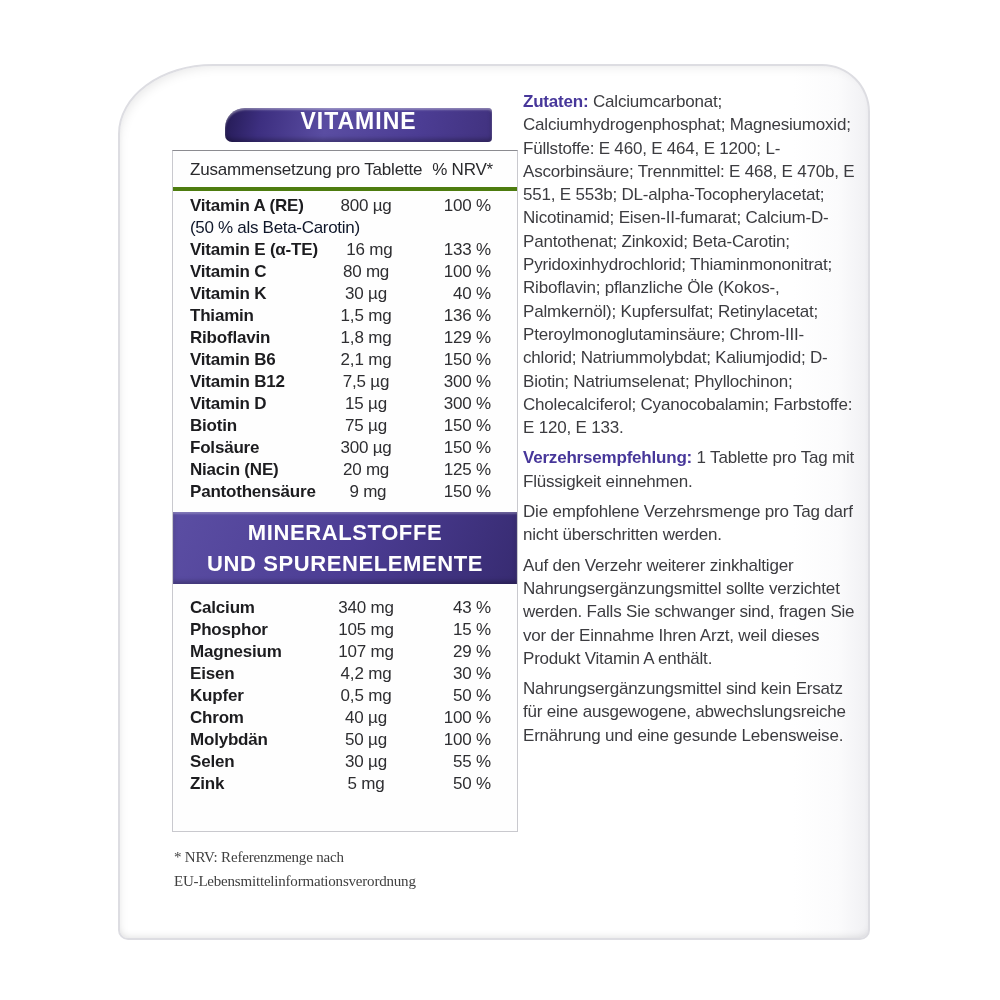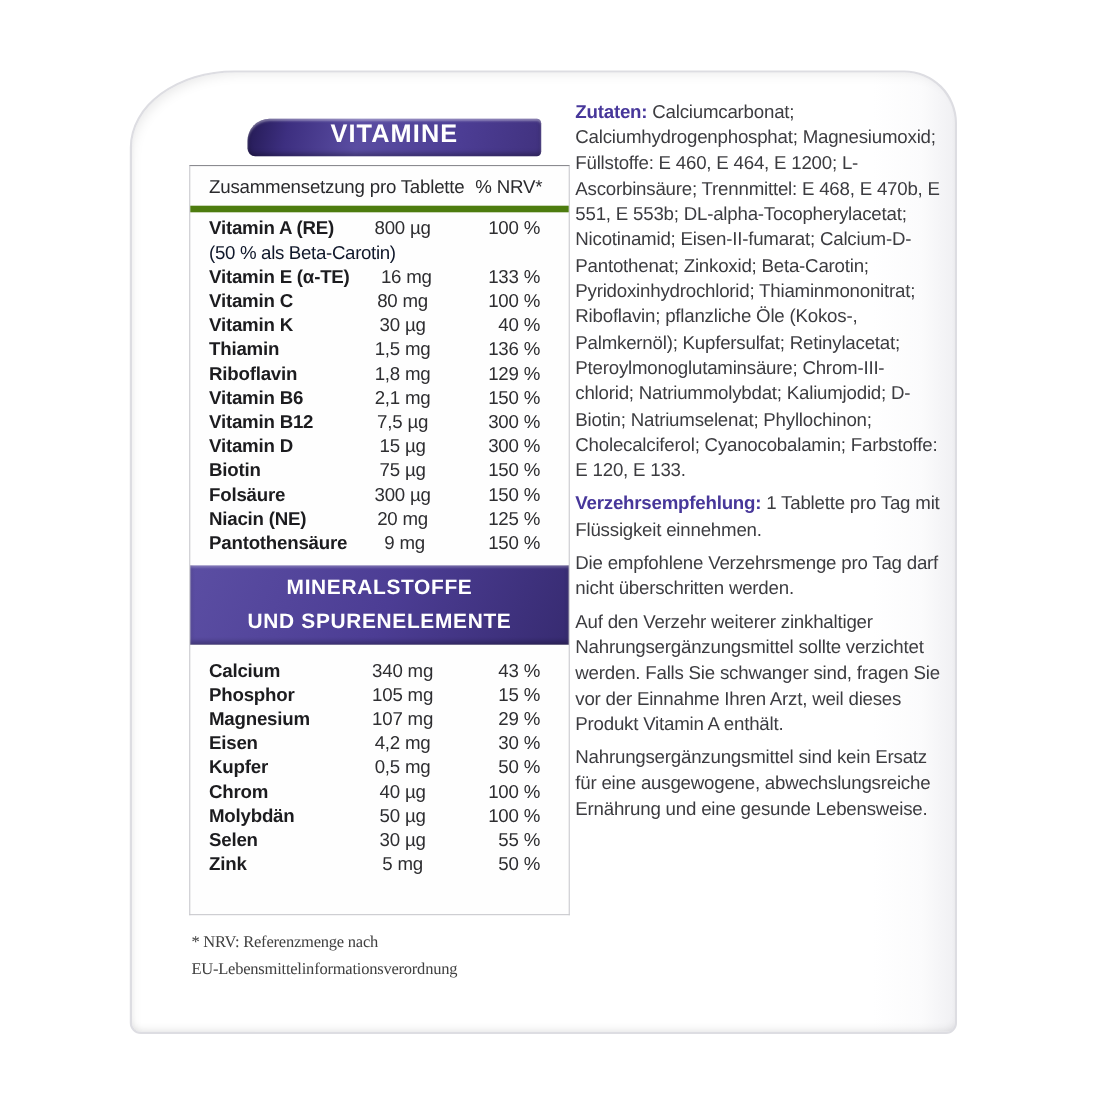"Zusammensetzung pro Tablette" .thead { border-bottom: 6px solid #4d7c0f -> 4px solid #4d7c0f }
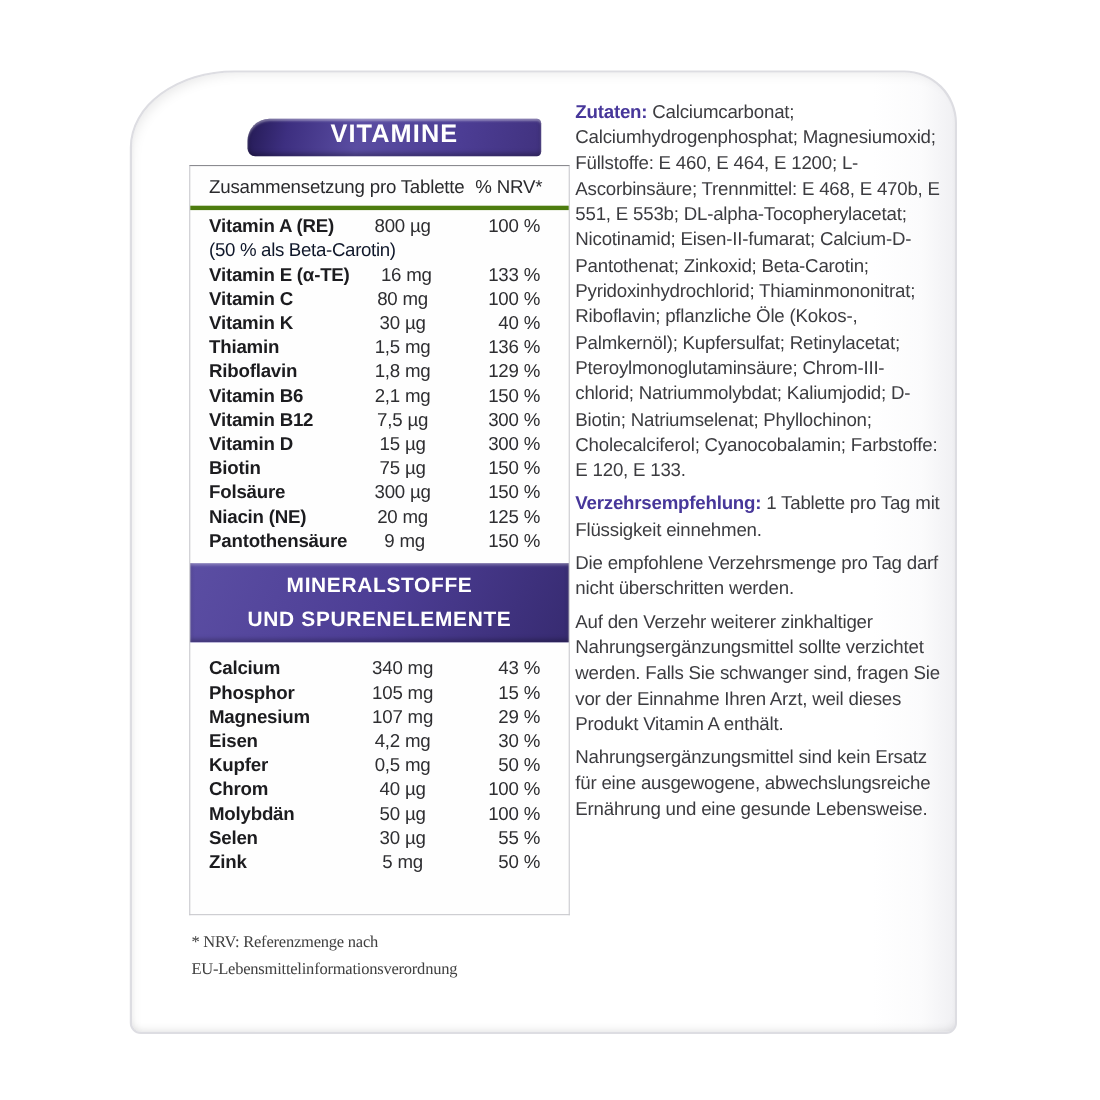"MINERALSTOFFE" .mbanner { font-size: 19px -> 22px }
